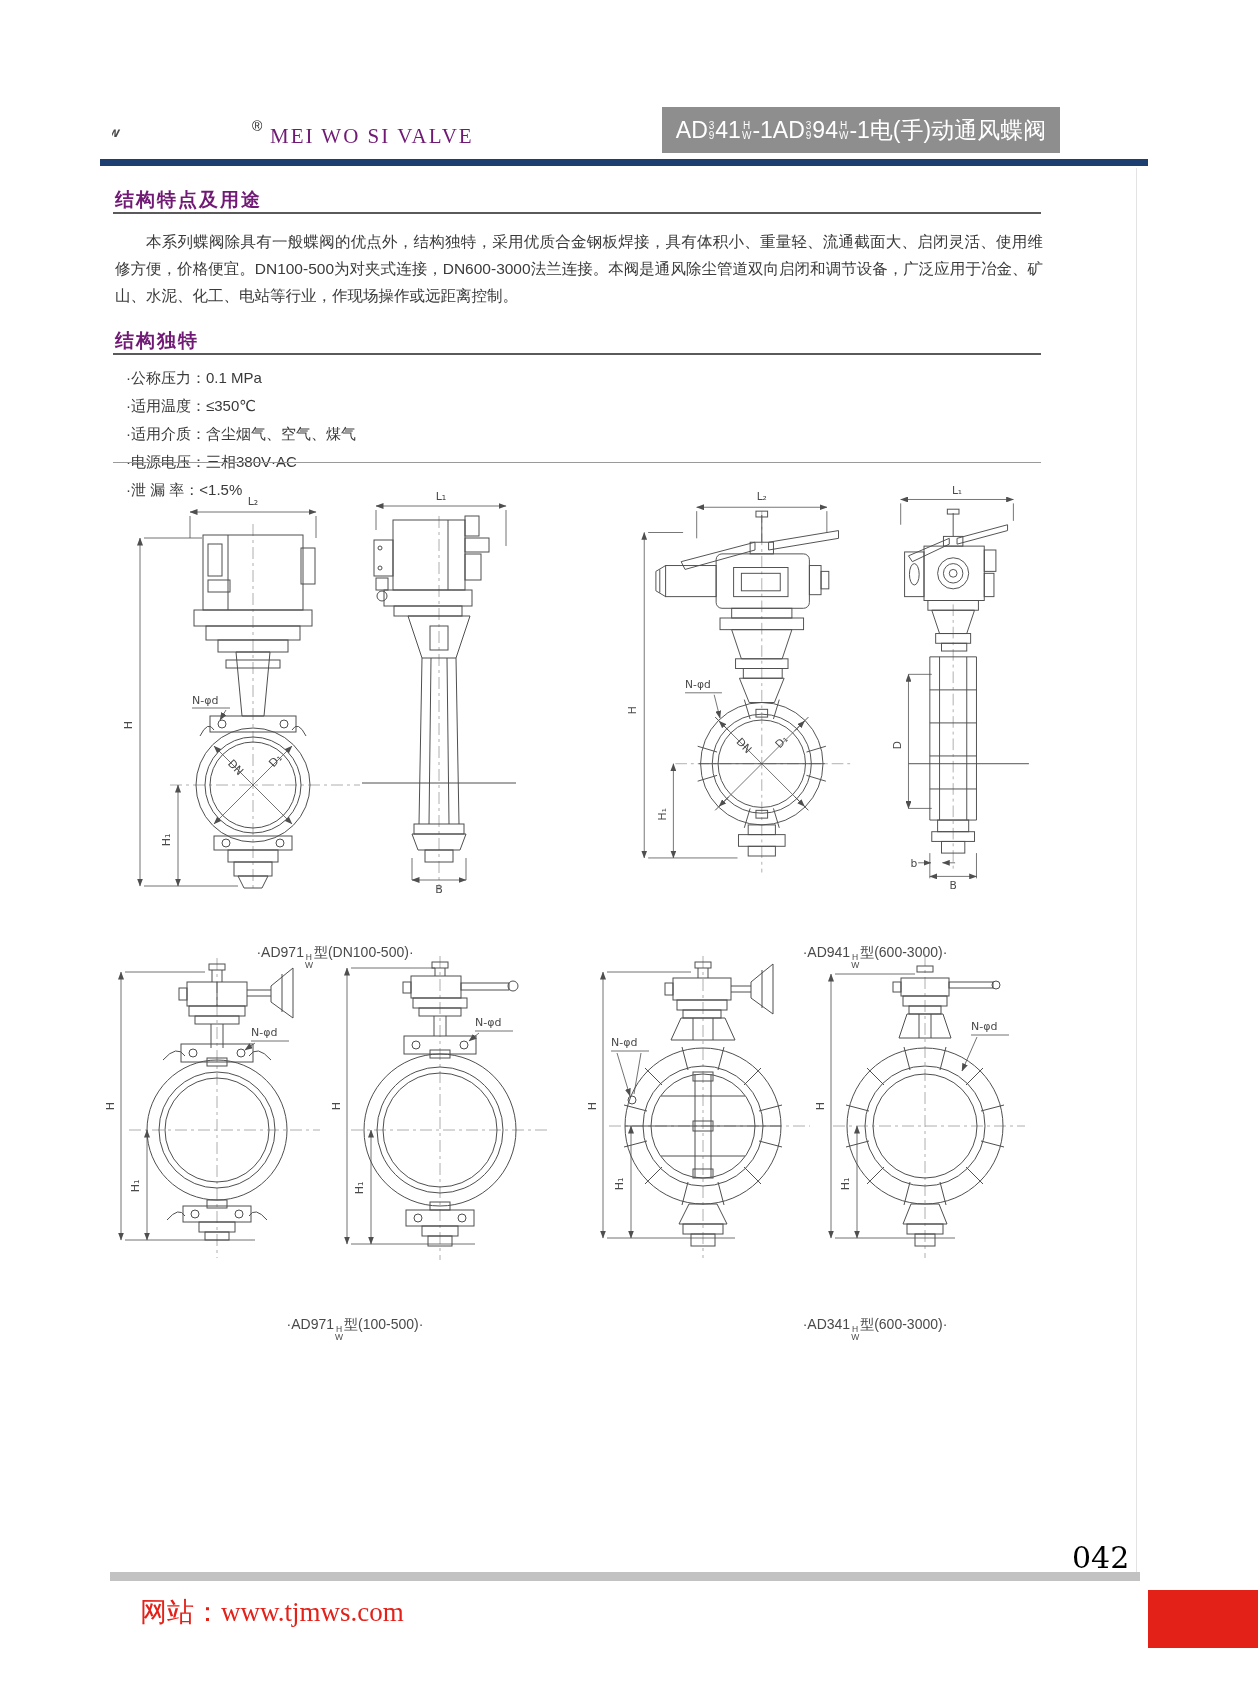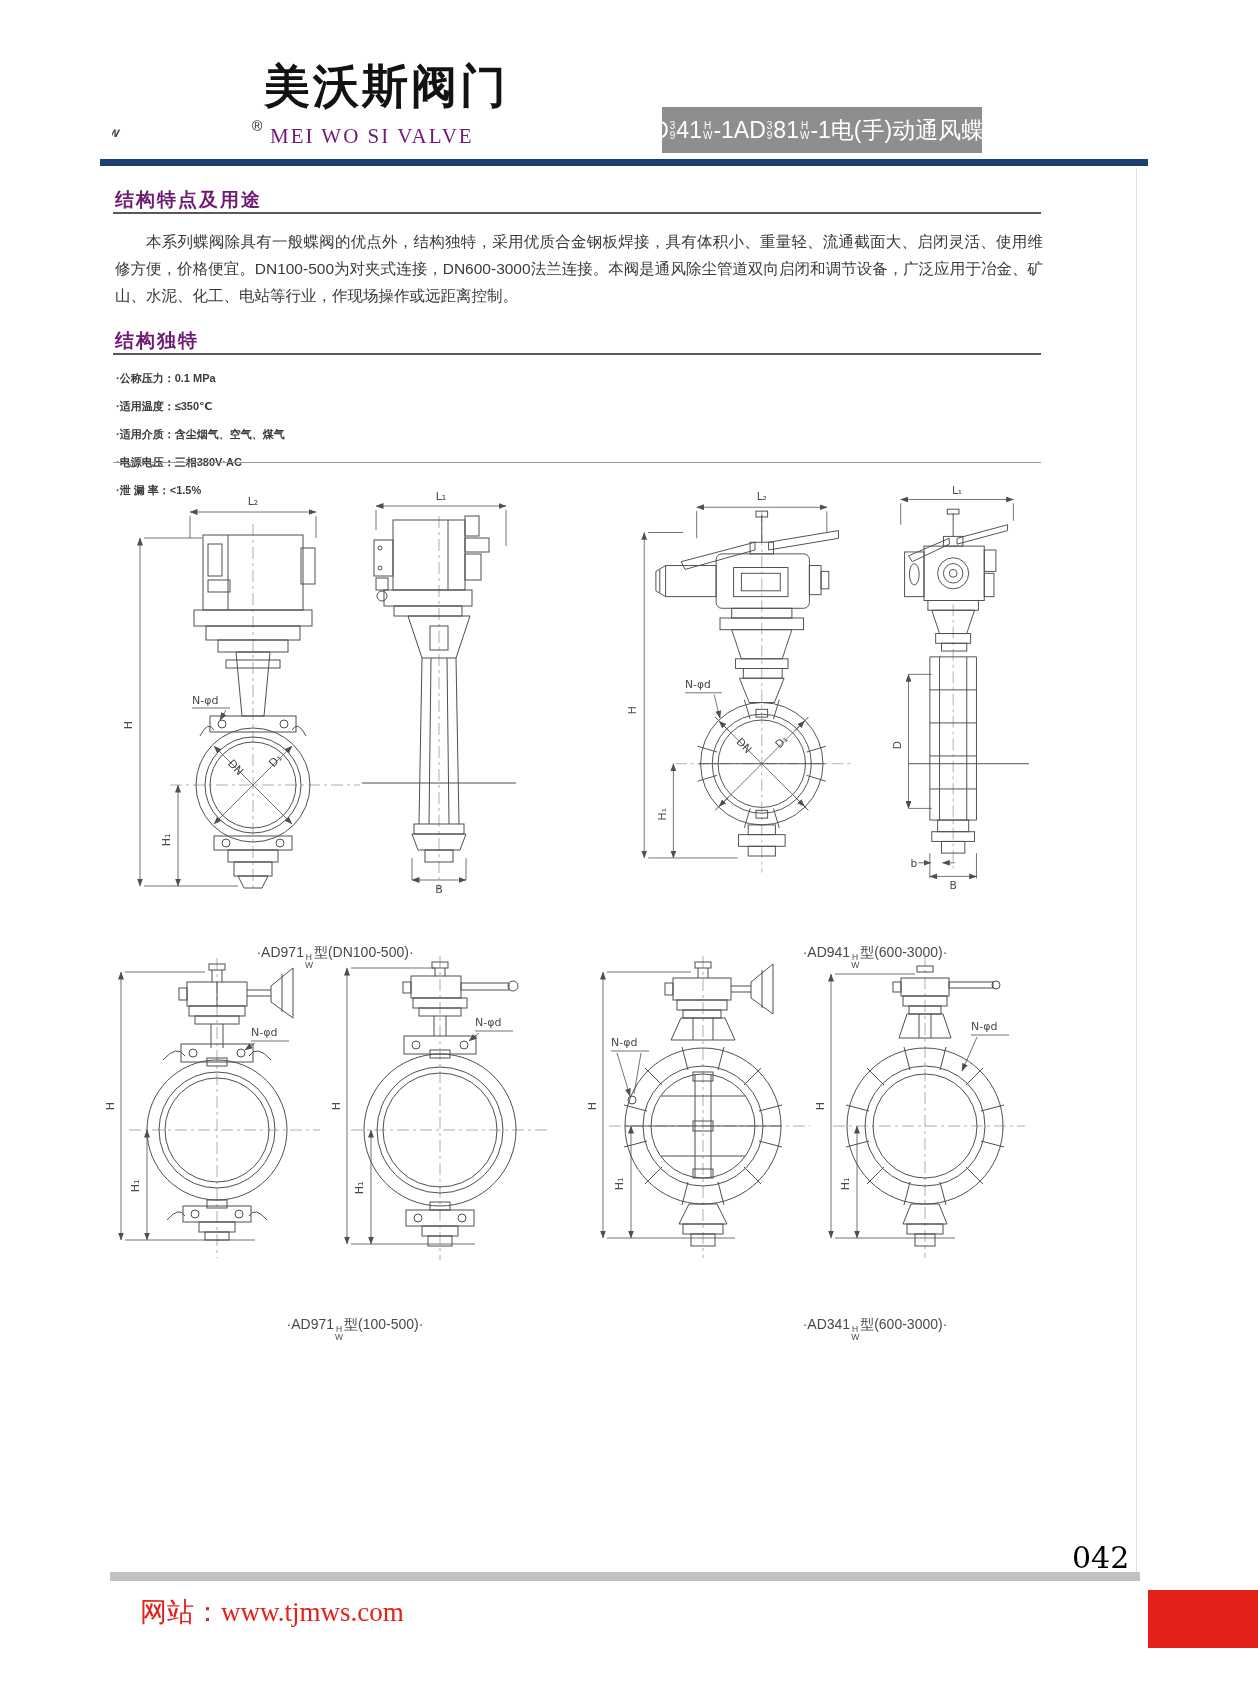"美沃斯阀门" div.brand-cn { html: <div>美沃斯阀门</div> -> none }
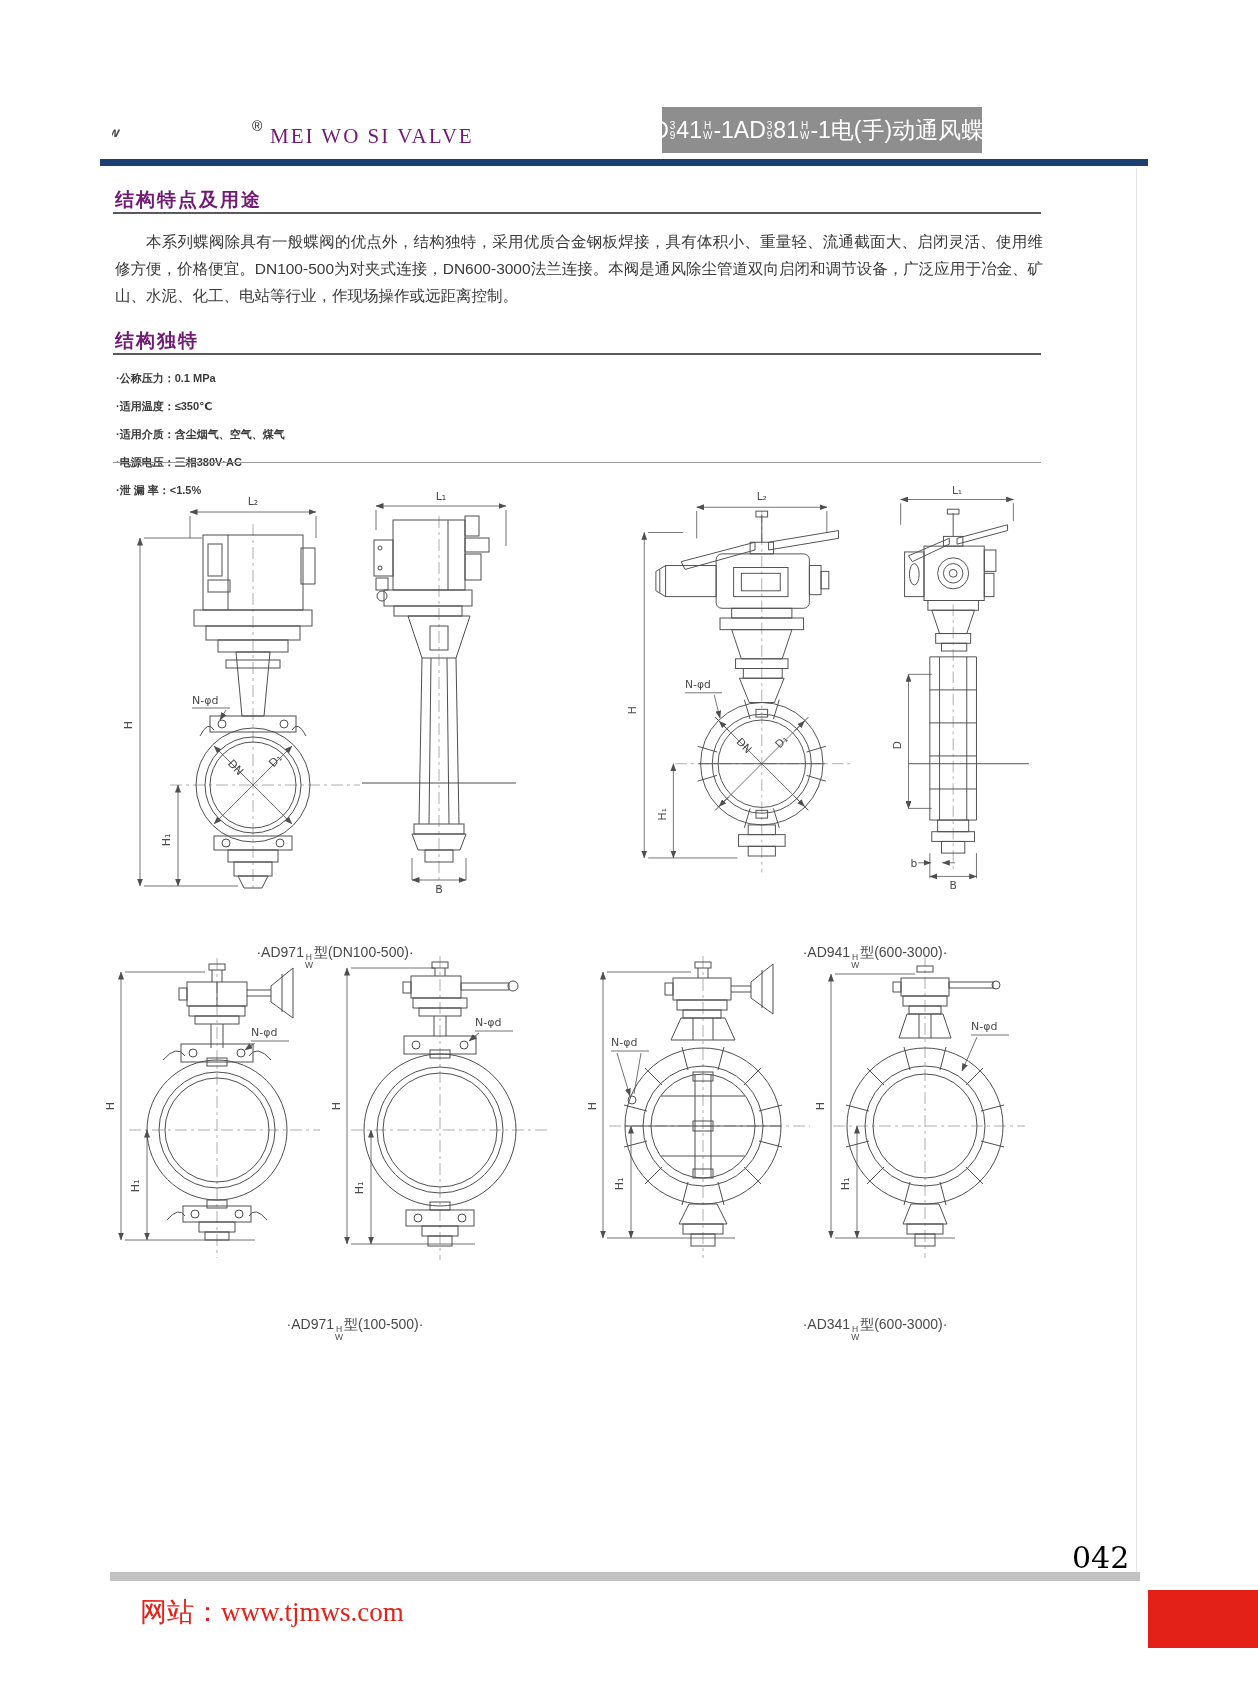"AD" .title-bar { width: 320px -> 398px }
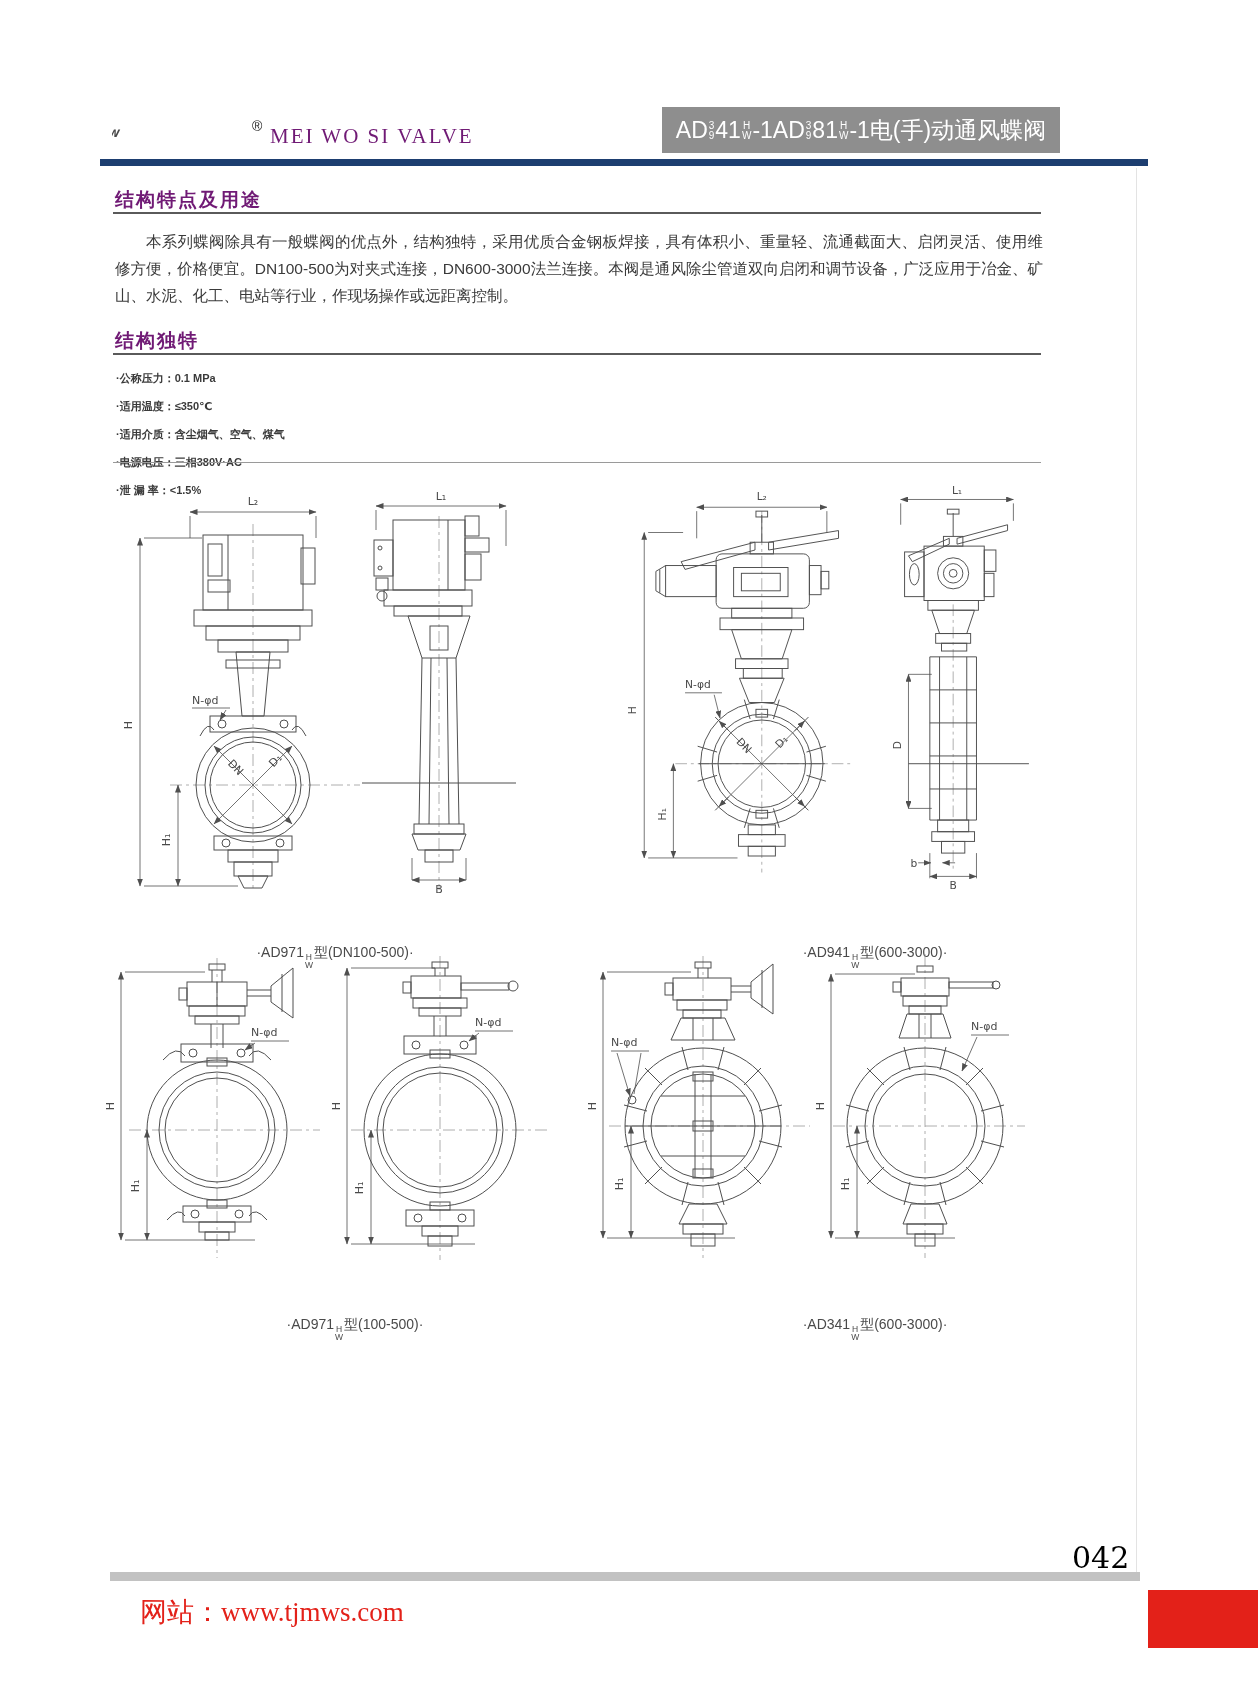"81" span { text: 81 -> 94 }
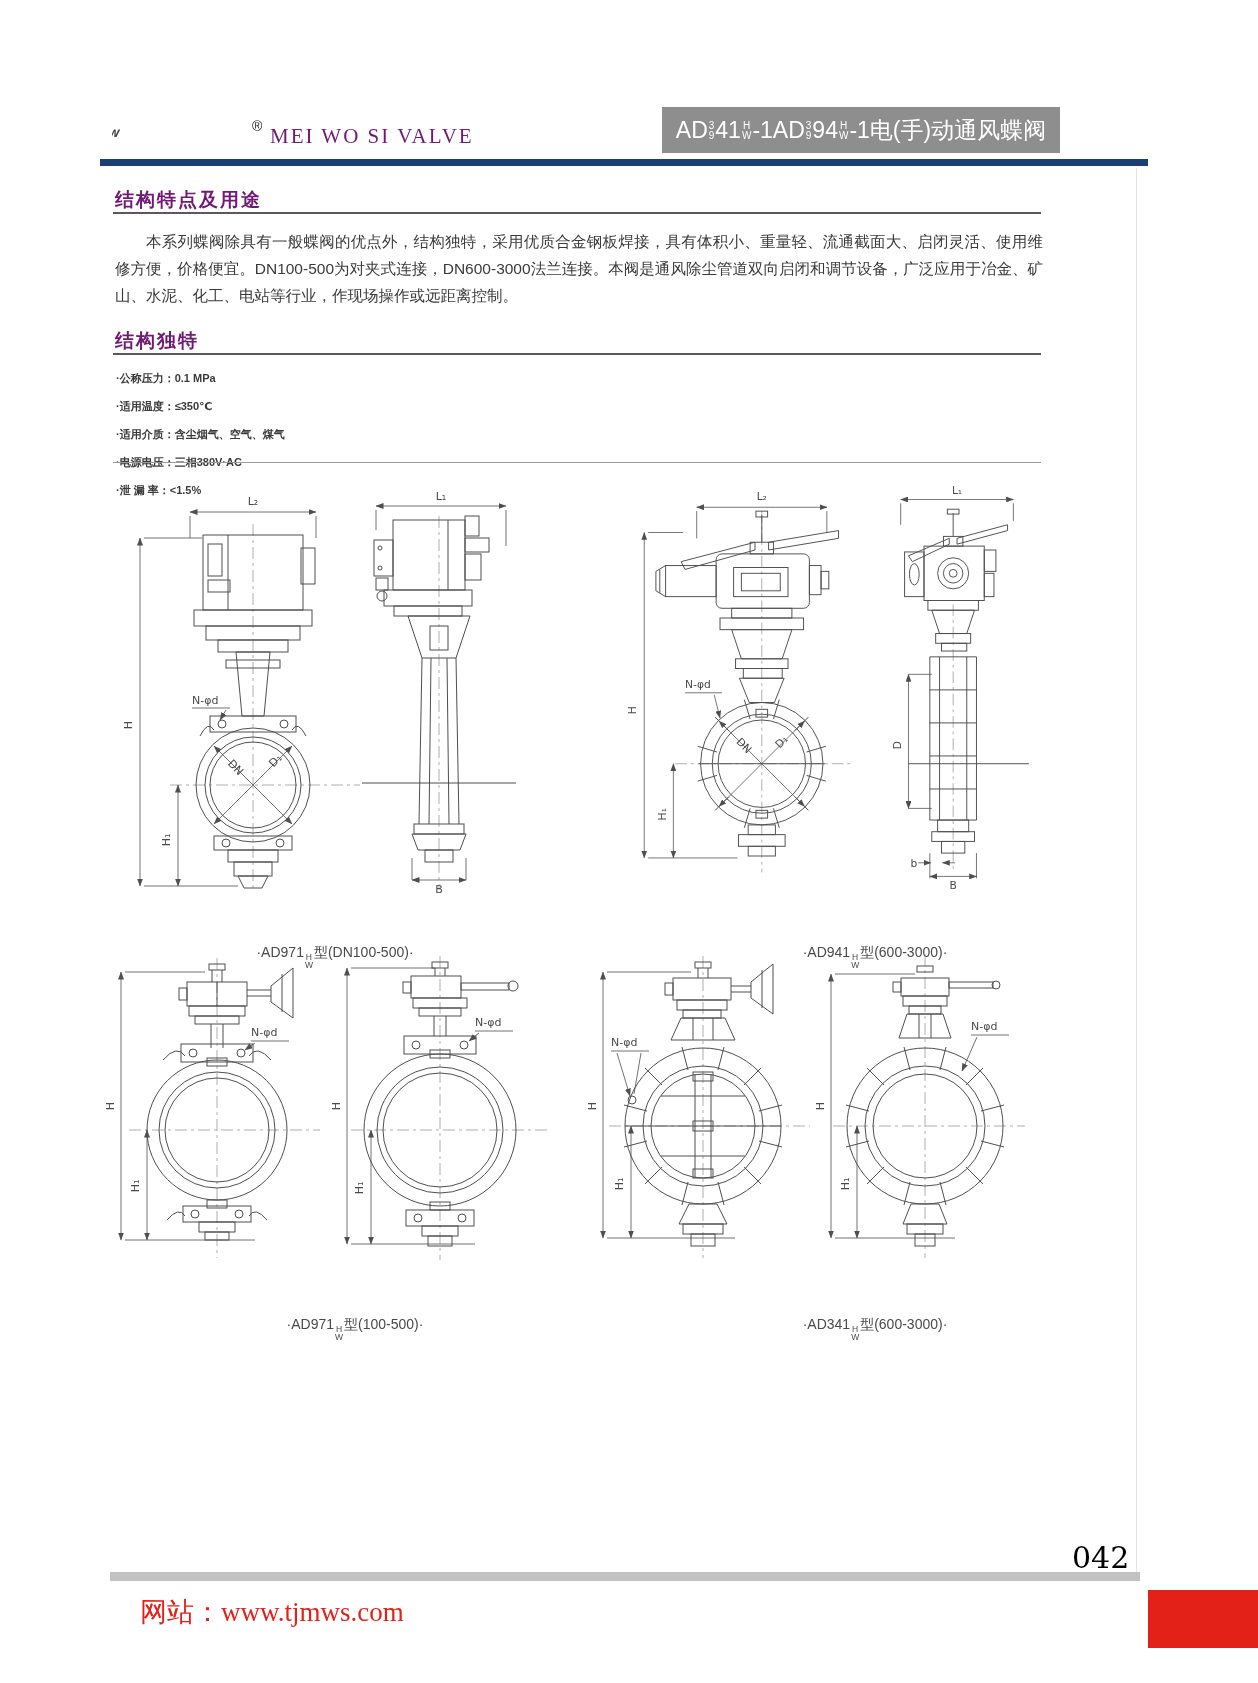"·公称压力：0.1 MPa" .bullets { font-size: 11px -> 15px; font-weight: bold -> none; left: 116px -> 126px }
